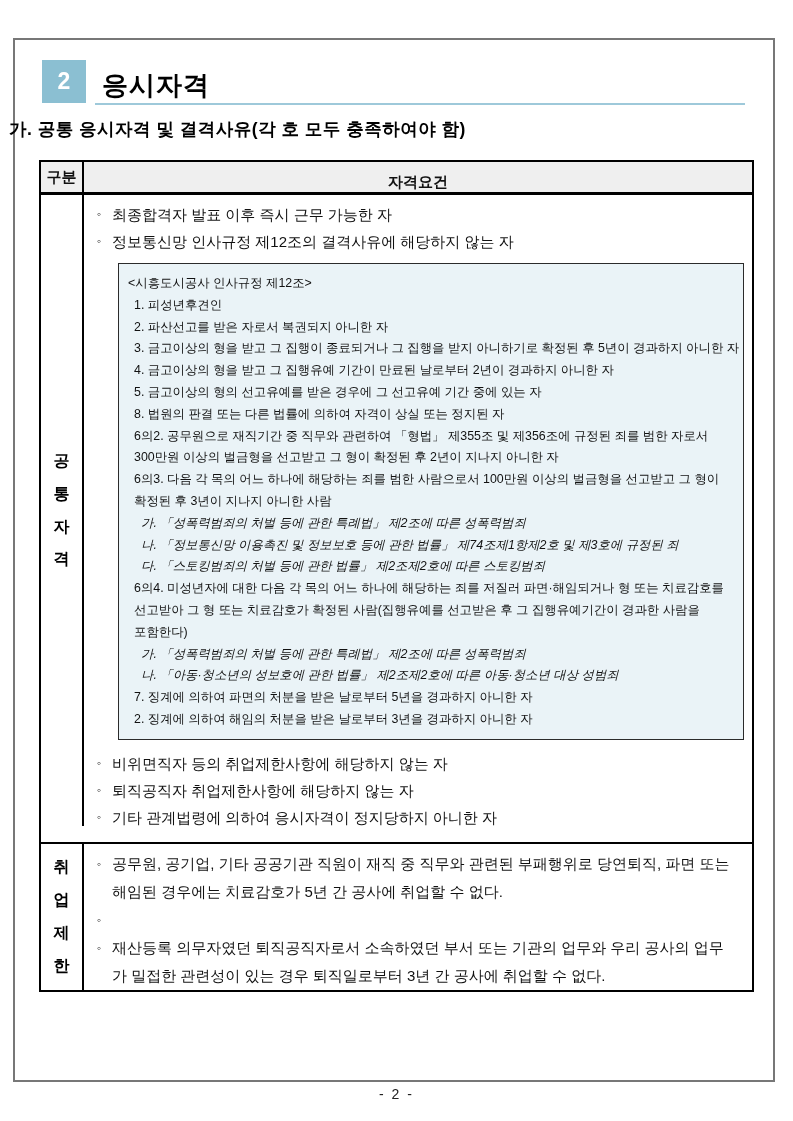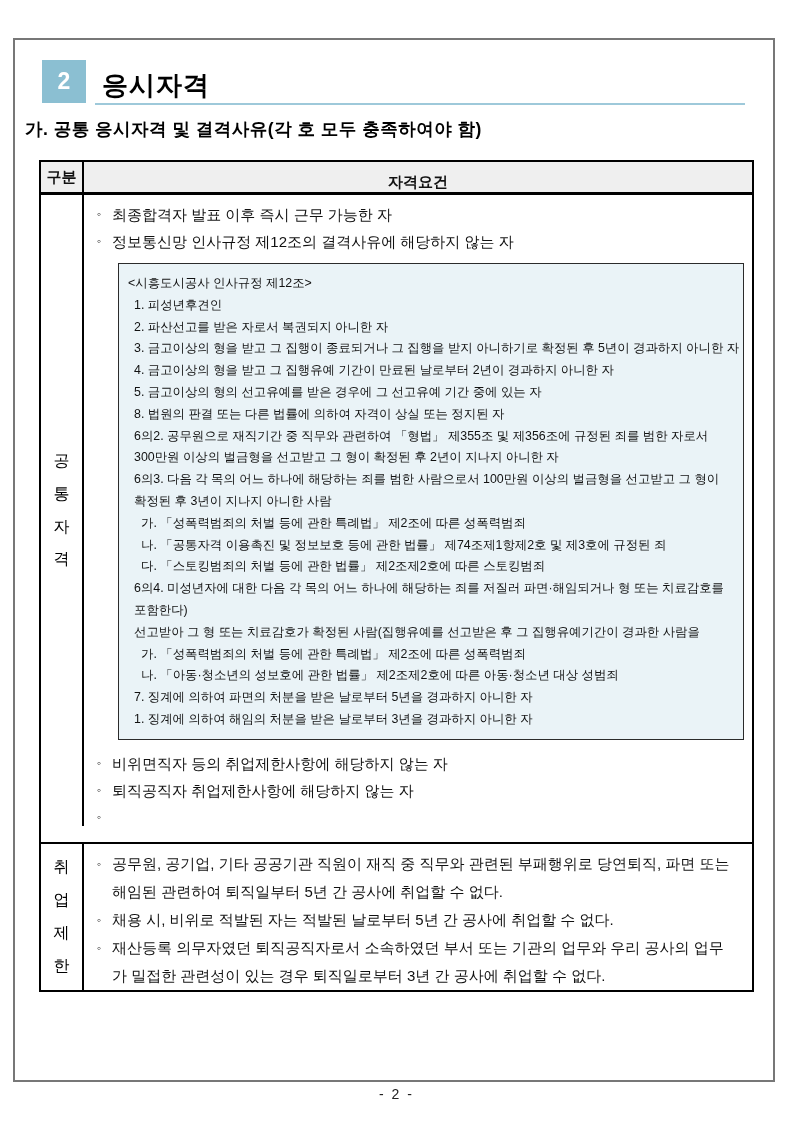"가. 공통 응시자격 및 결격사유(각" .subheading { left: 25px -> 9px }
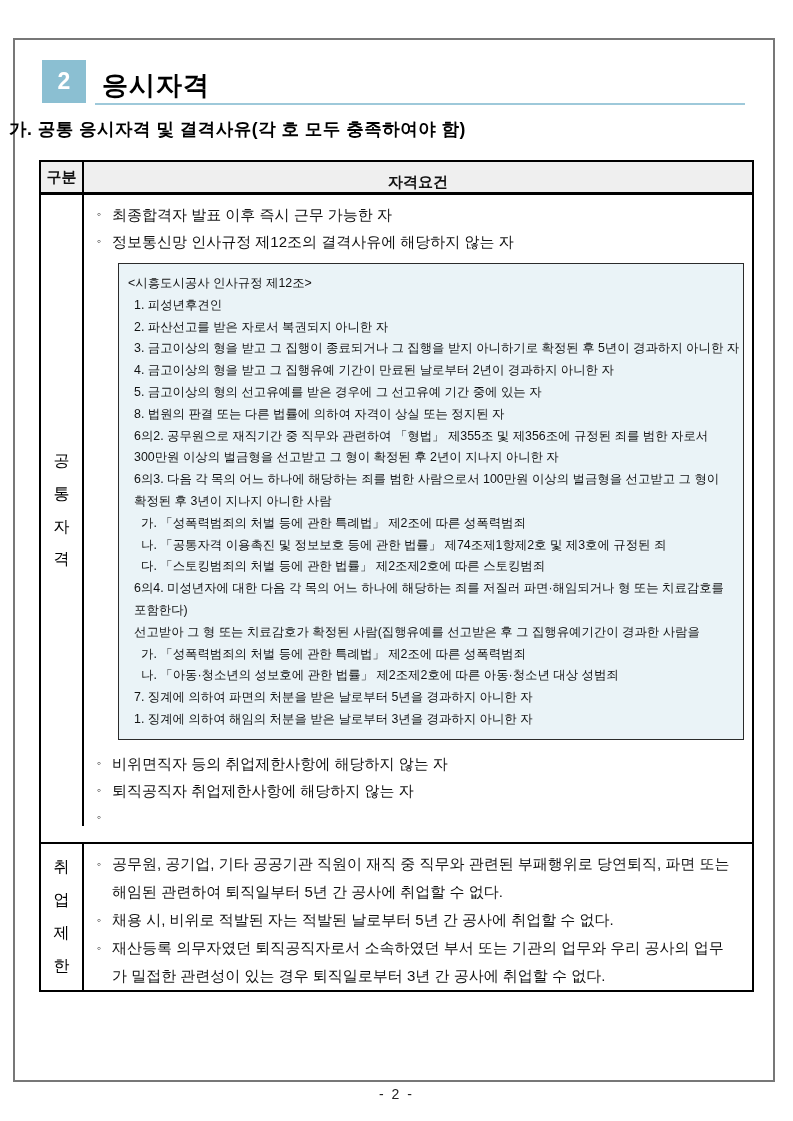"공통자격" .vlabel { font-weight: normal -> bold }
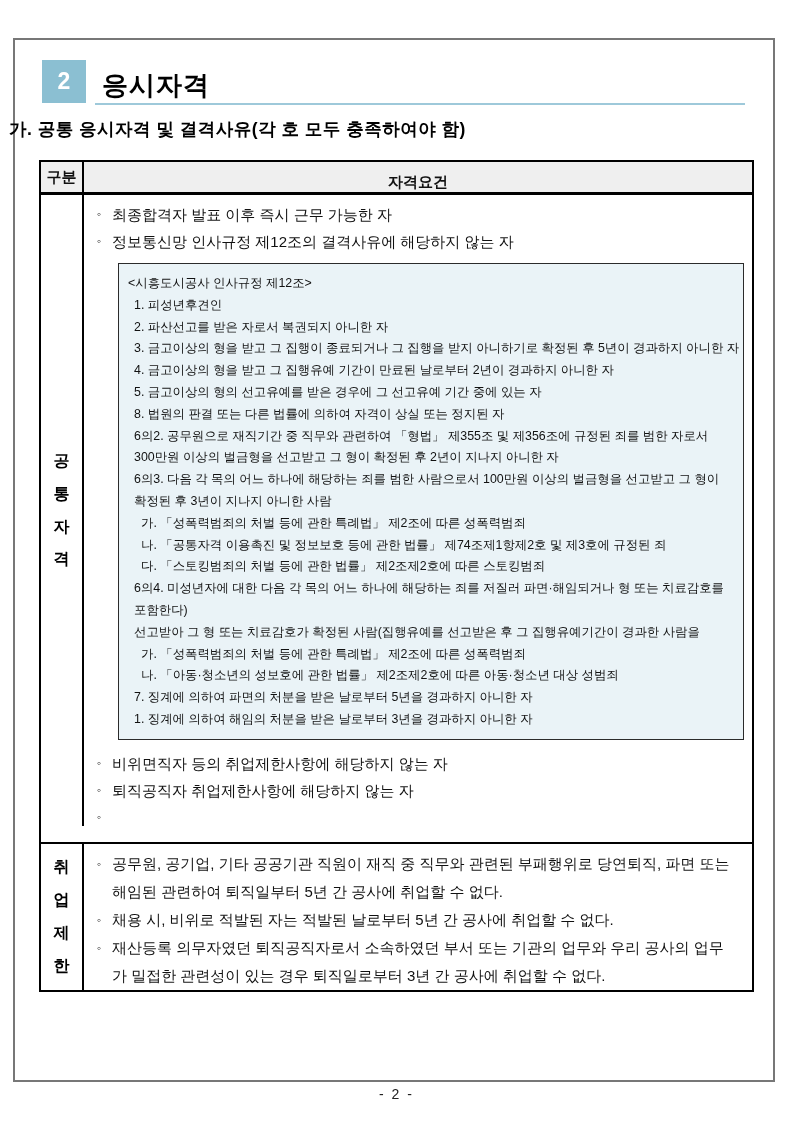"가. 「성폭력범죄의 처벌 등에 관한" .rb-line.i2 { font-style: none -> italic }
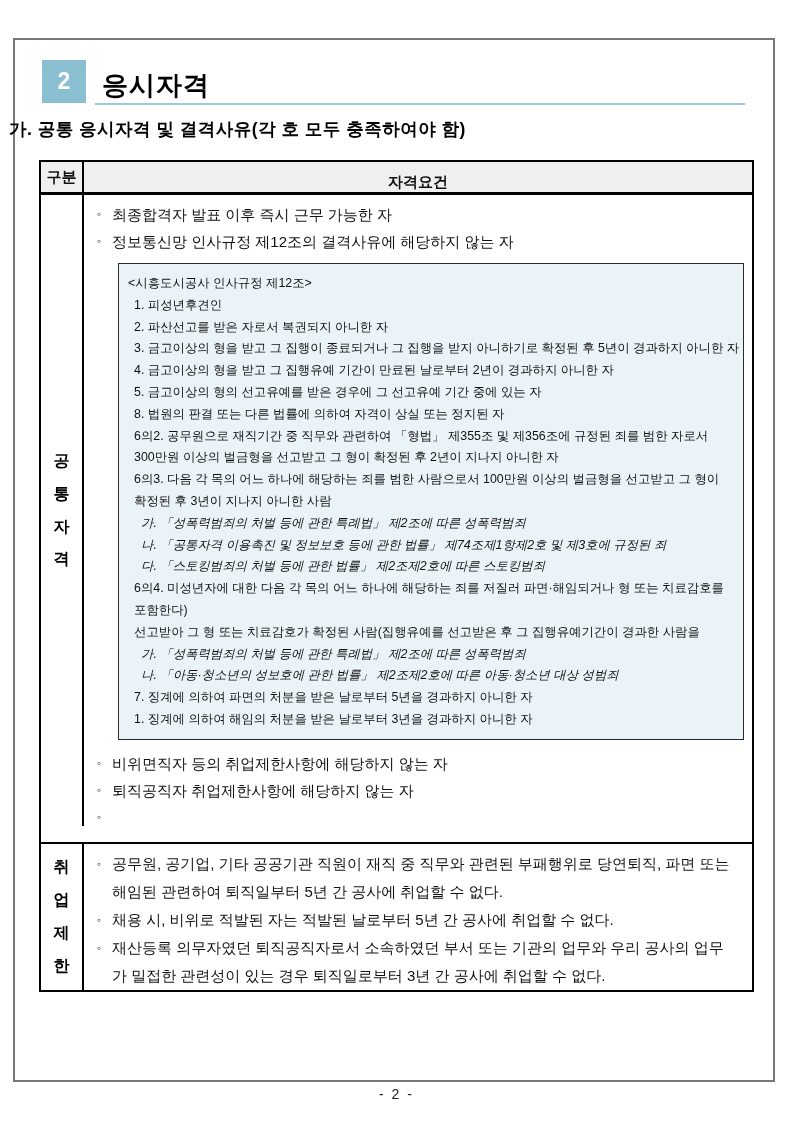"나. 「공통자격 이용촉진 및 정보보호" span { text: 공통자격 -> 정보통신망 }
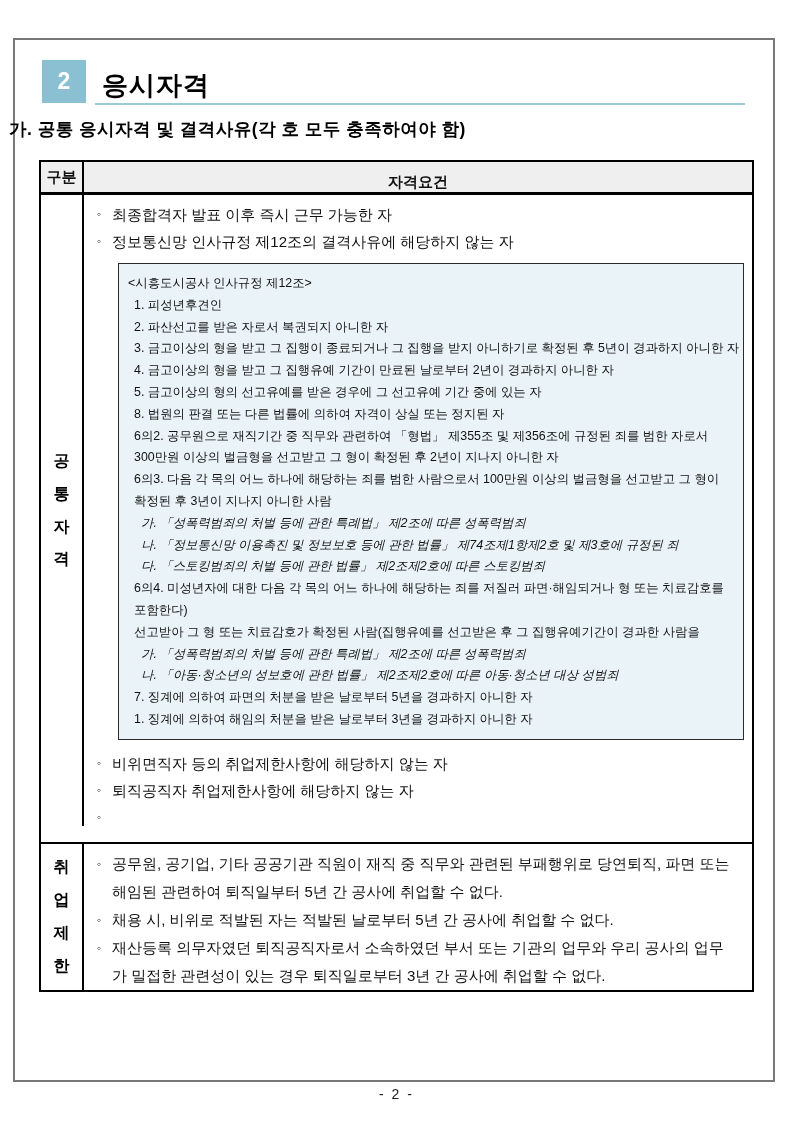"포함한다)" div.rb-line { order: before "선고받아 그 형 또는 치료감호가" -> after "선고받아 그 형 또는 치료감호가" }
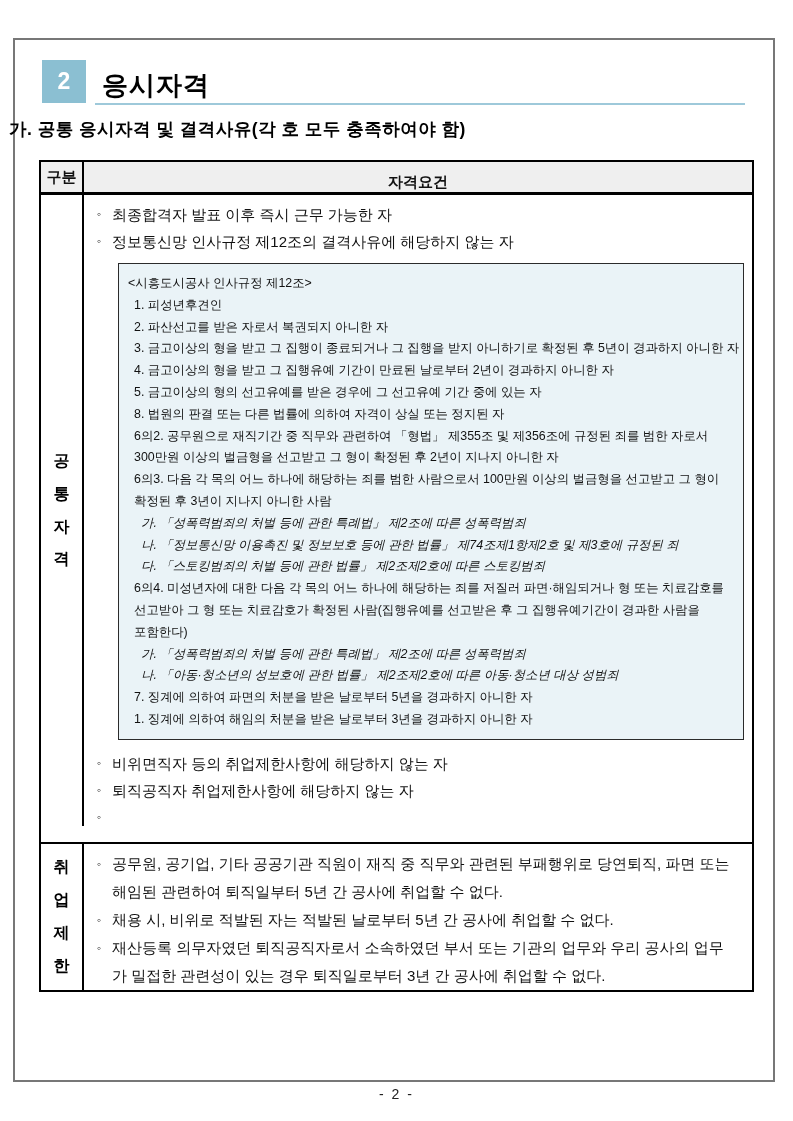"1. 징계에 의하여 해임의 처분을" span { text: 1 -> 2 }
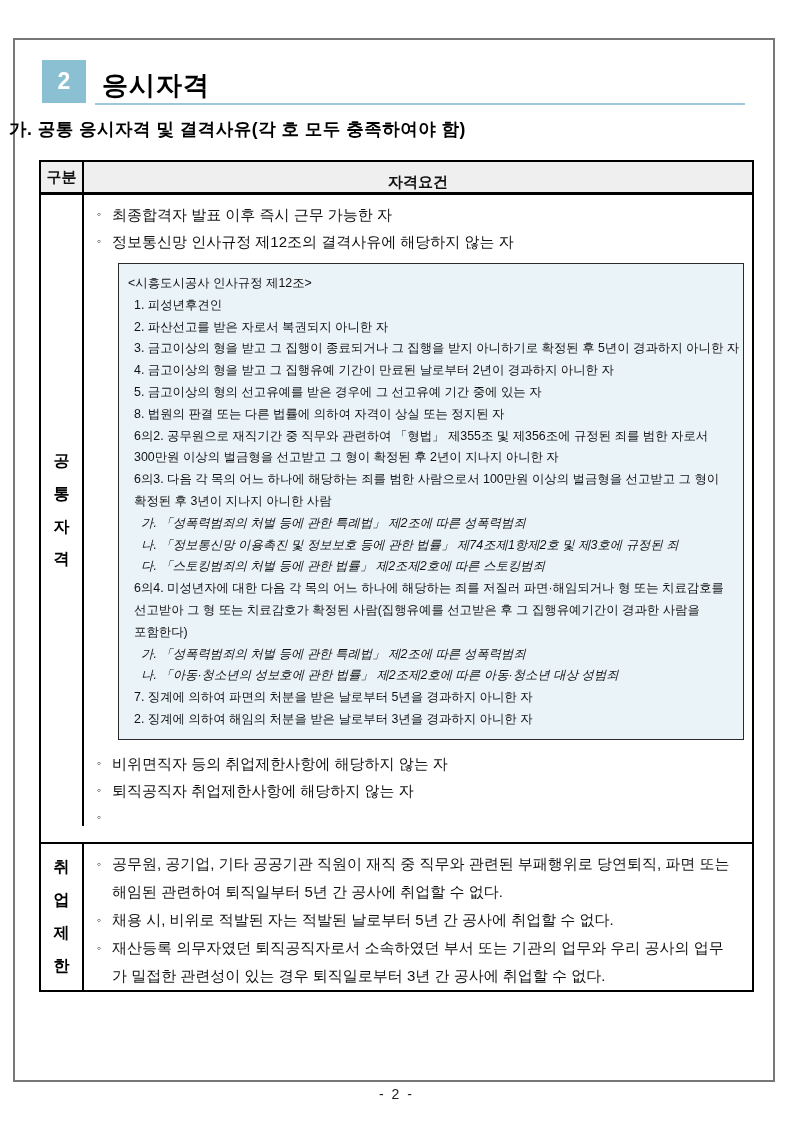"기타 관계법령에 의하여 응시자격이 정지당하지" span.bt { html: none -> <span>기타 관계법령에 의하여 응시자격이 정지당하지 아니한 자</span> }
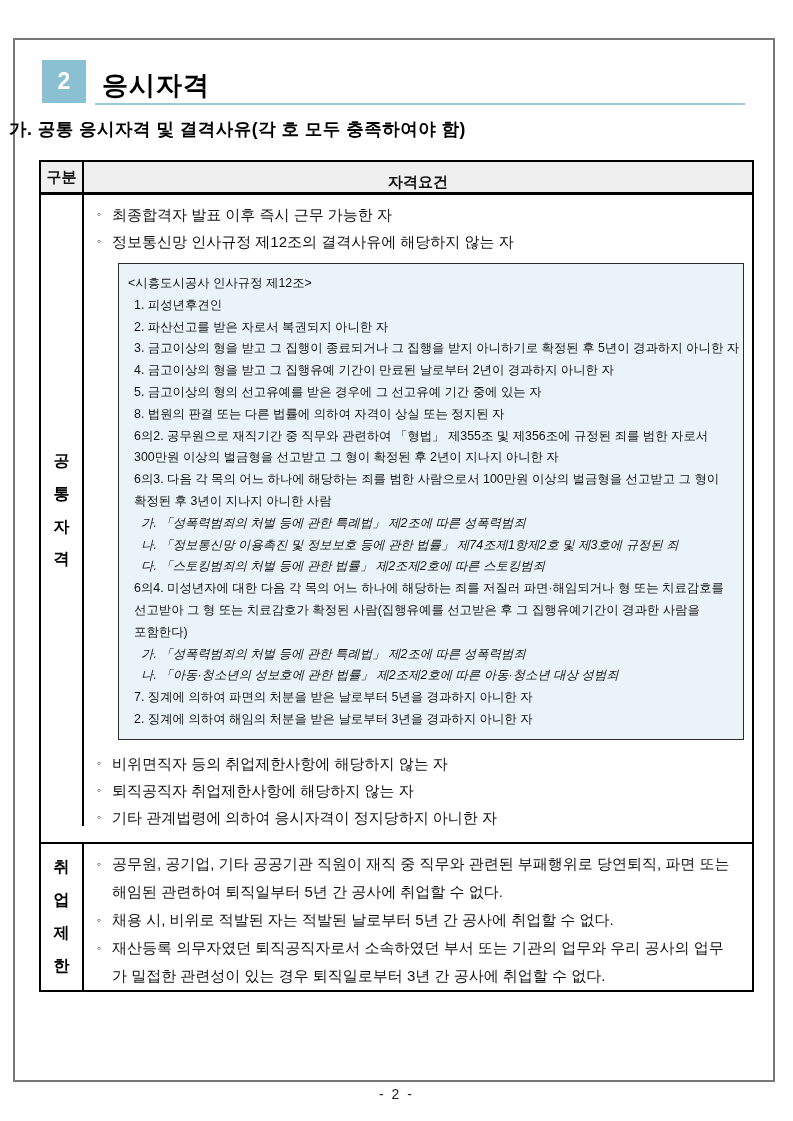"공무원, 공기업, 기타 공공기관 직원이" span.bt { text: 관련하여 퇴직일부터 -> 경우에는 치료감호가 }
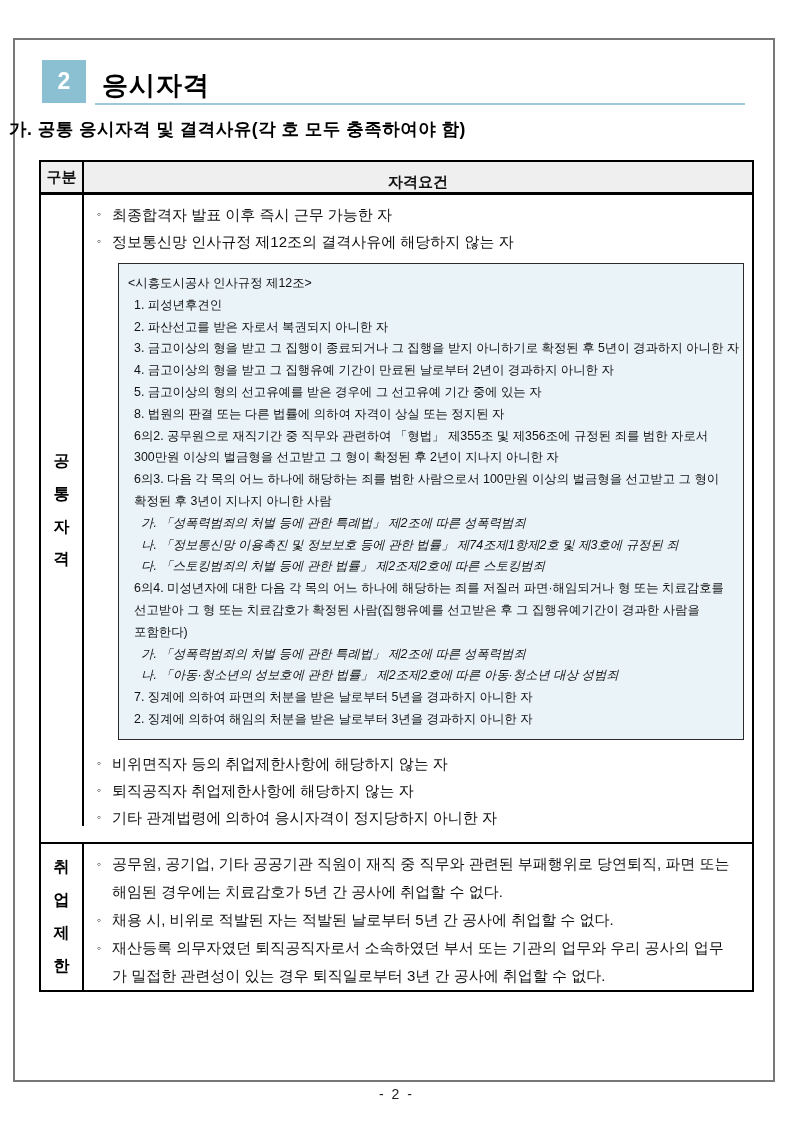"채용 시, 비위로 적발된 자는" span.bt { html: <span>채용 시, 비위로 적발된 자는 적발된 날로부터 5년 간 공사에 취업할 수 없다.</span> -> none }
